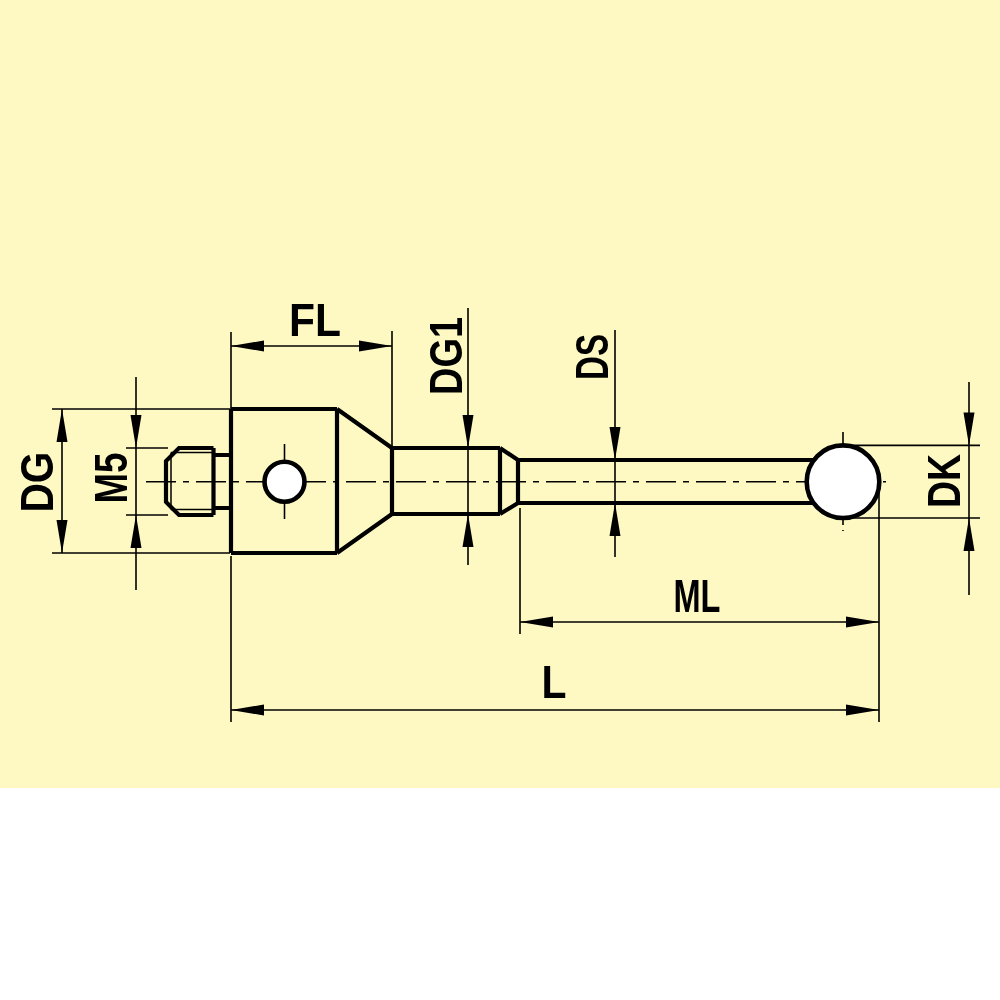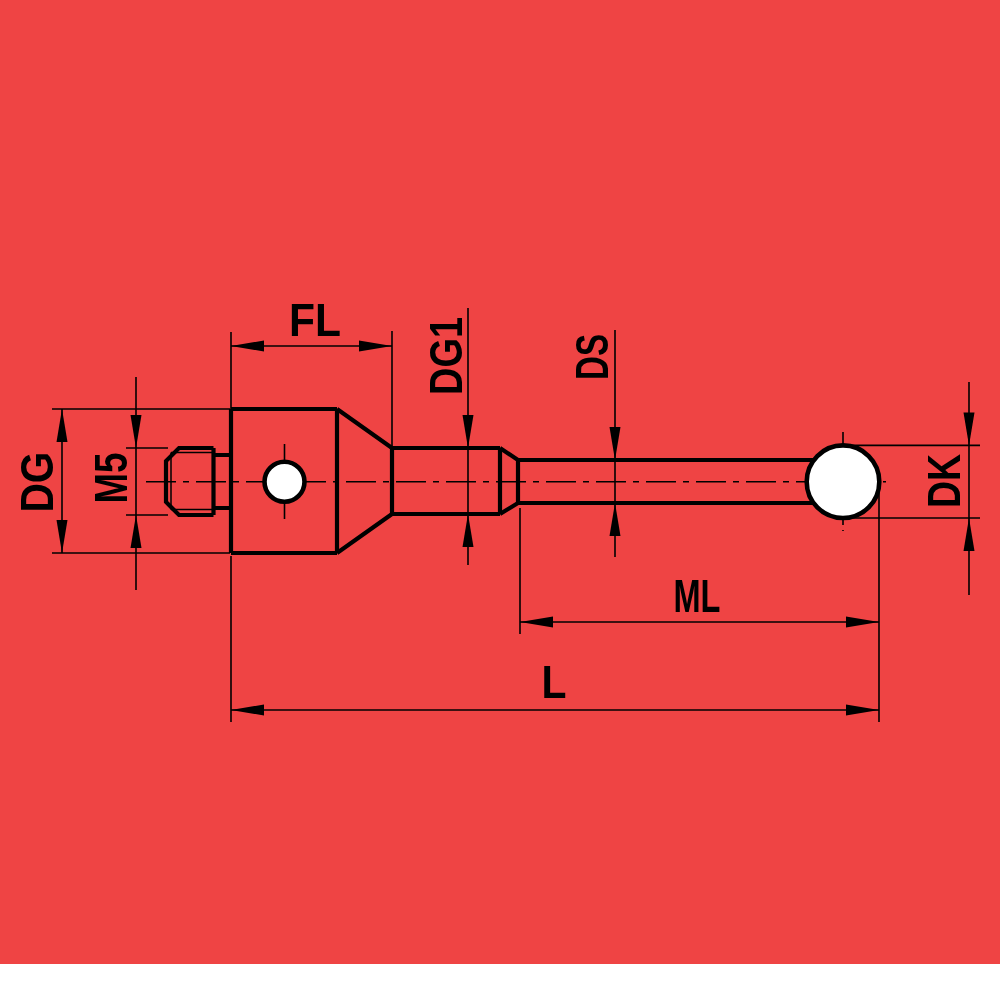"FL" .stage { background: #ef4444 -> #fef9c3; height: 964px -> 788px }
